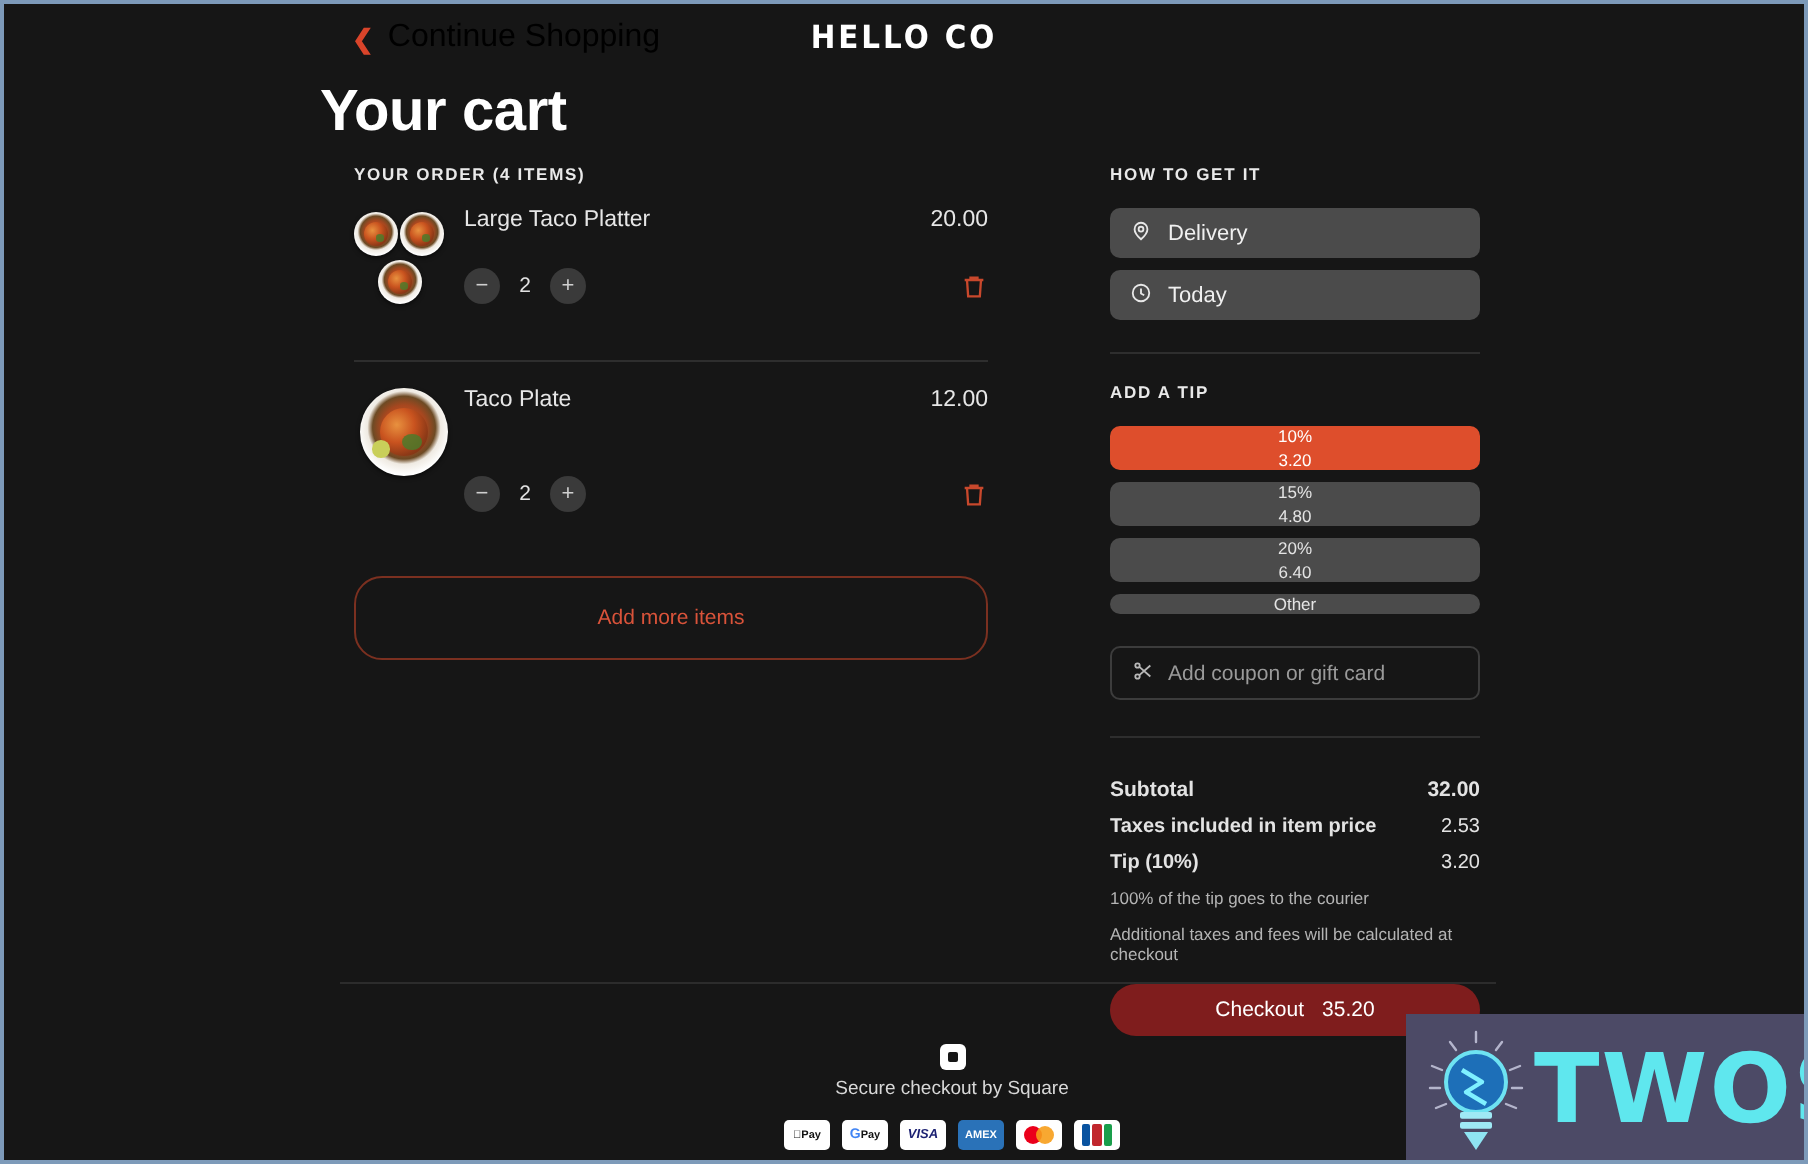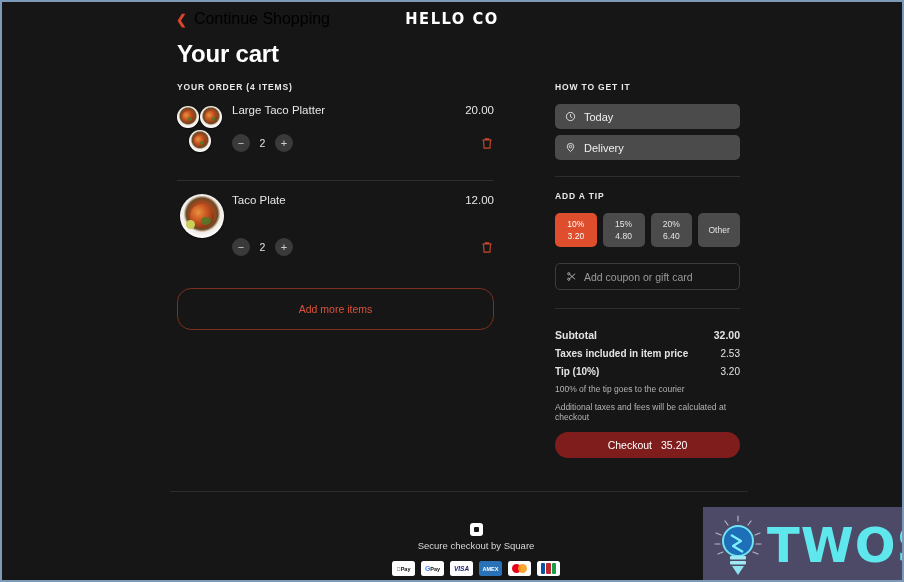"Your cart" .cart-title { font-size: 24px -> 29px; left: 175px -> 158px }
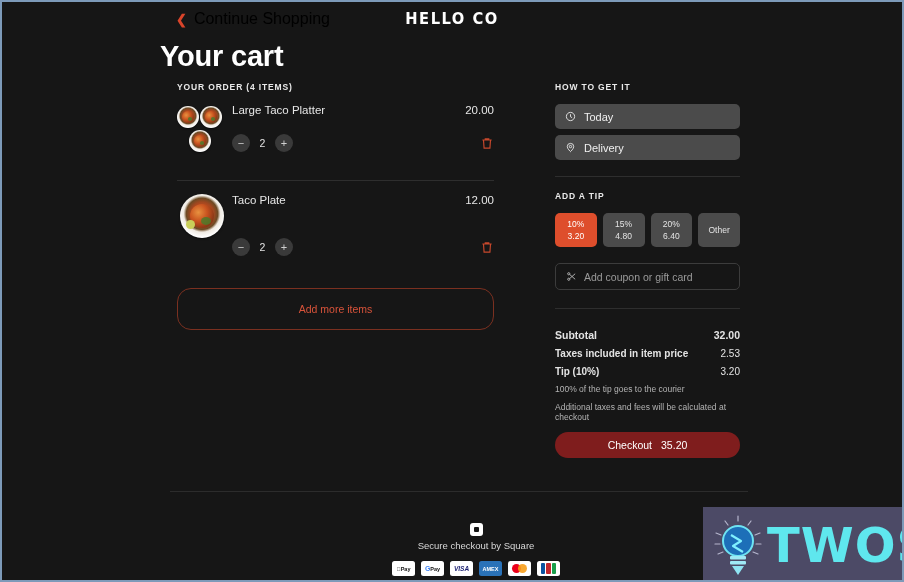"Today" div.opt-btn { order: before "Delivery" -> after "Delivery" }
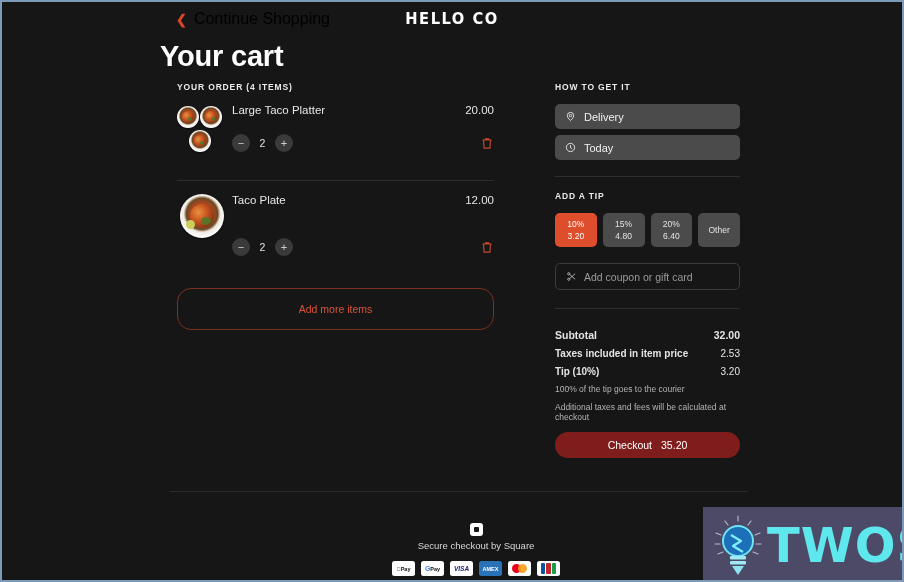"10%" .tip-row { flex-direction: none -> column }
